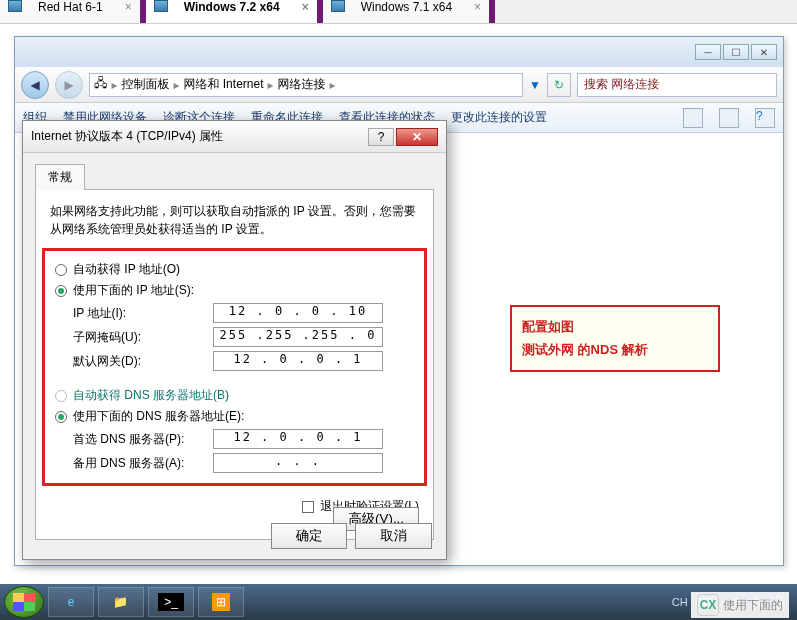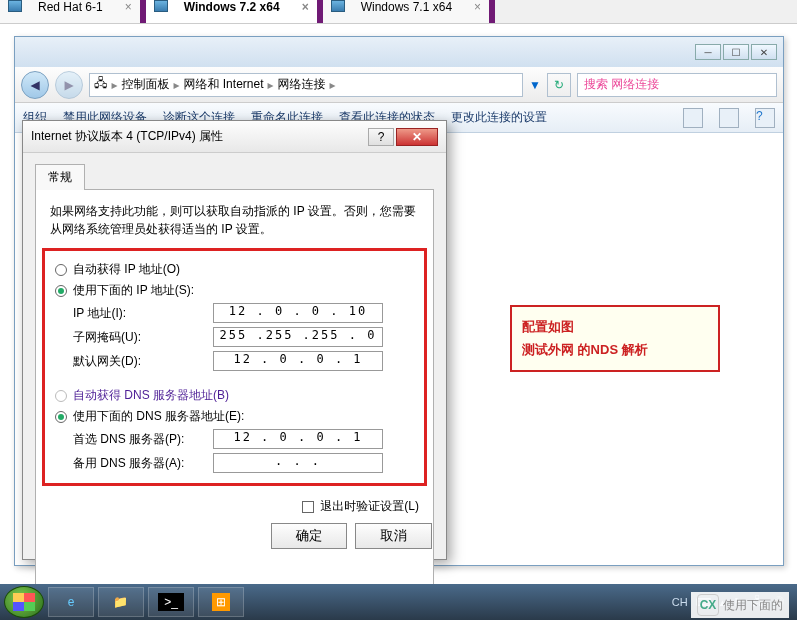"搜索 网络连接" .search-box { color: #ec4899 -> #7f1d1d }
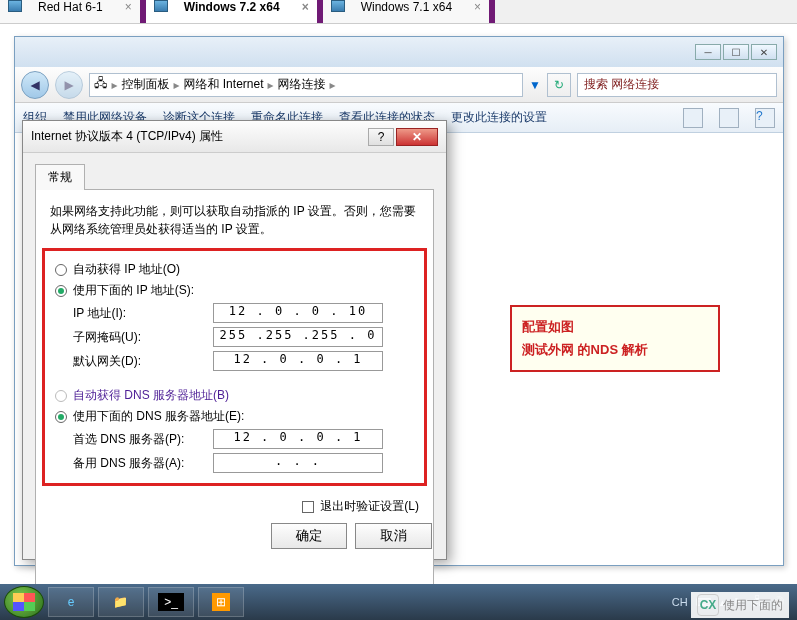"如果网络支持此功能，则可以获取自动指派的 IP" .tab-content { height: 430px -> 350px }
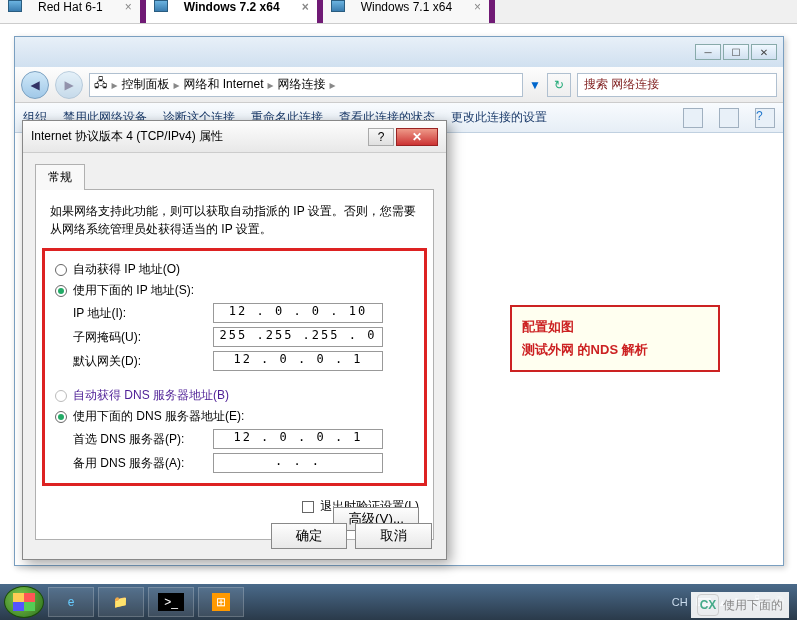"自动获得 DNS 服务器地址(B)" .disabled-text { color: #4c1d95 -> #0f766e }
